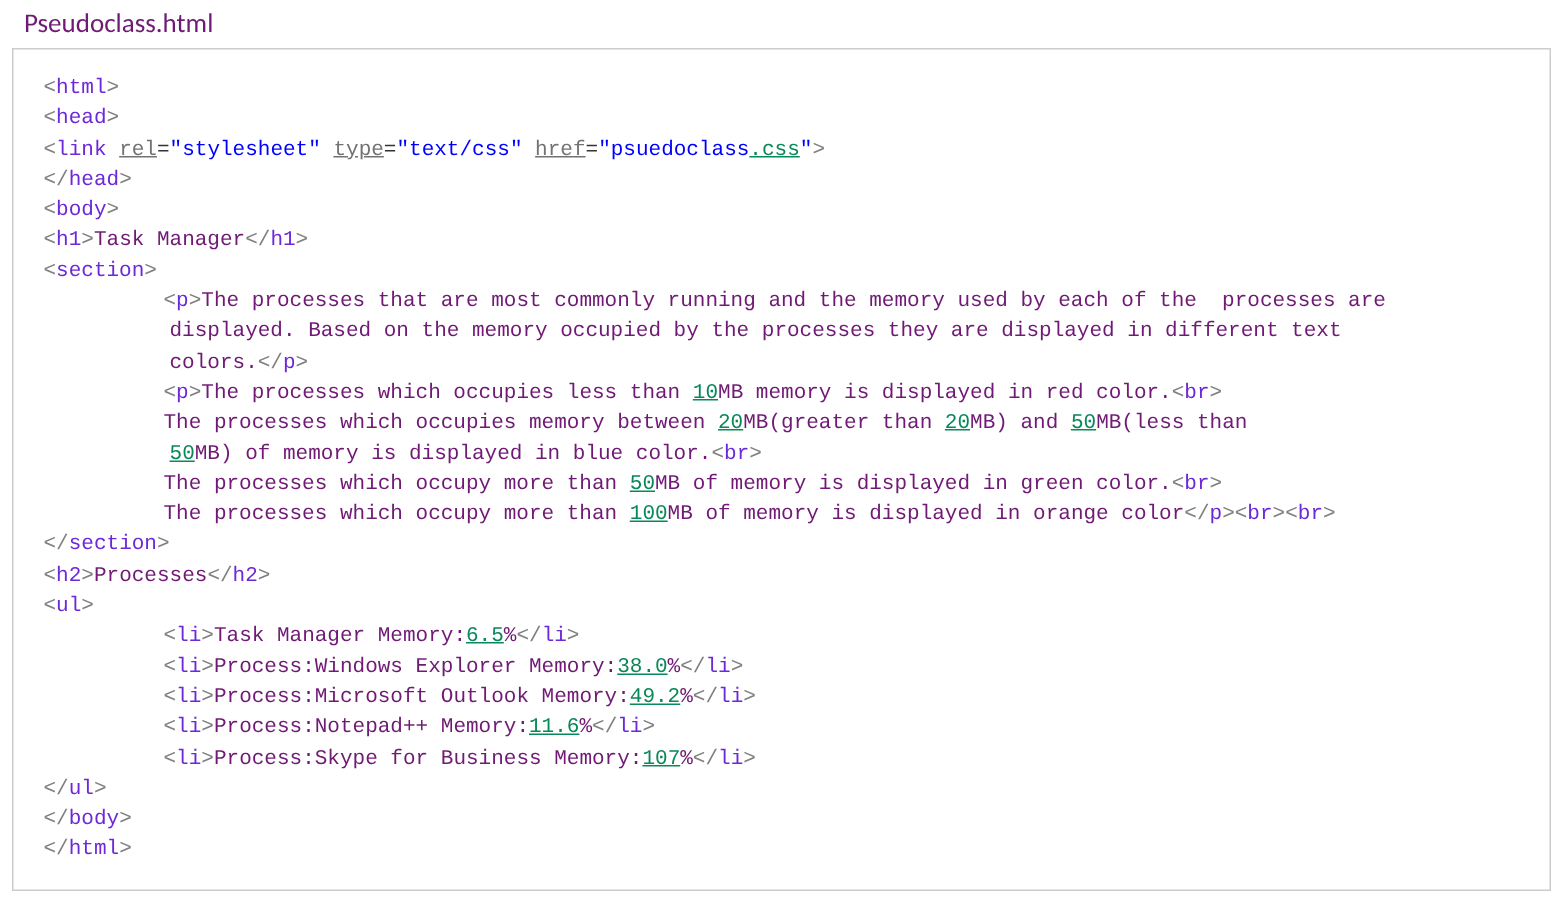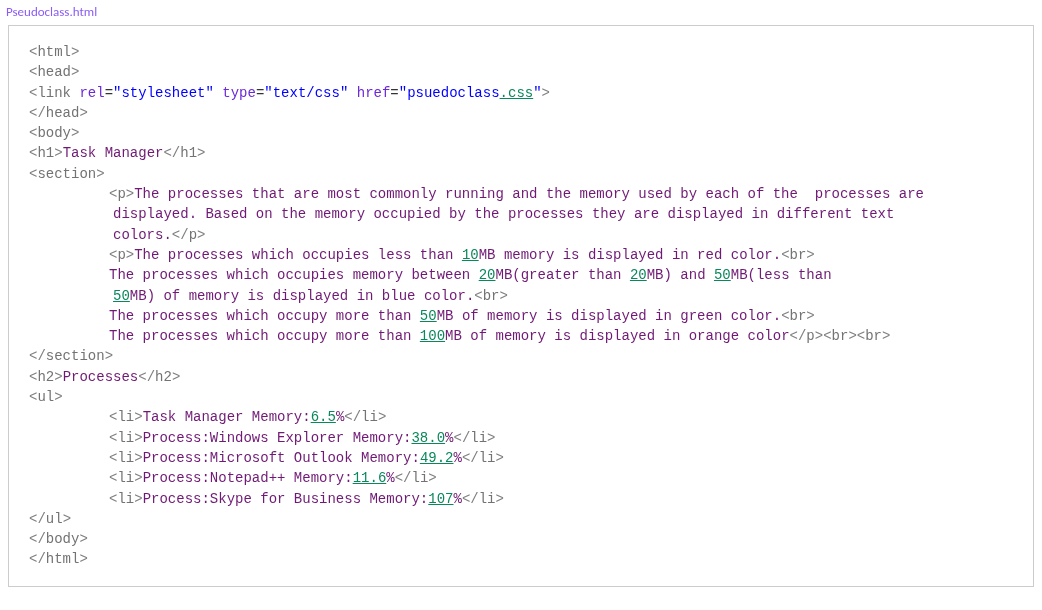"Pseudoclass.html" .filename { color: #8b5cf6 -> #701a75; font-size: 13px -> 18px; padding: 4px 8px 6px 6px -> 4px 8px 6px 16px }
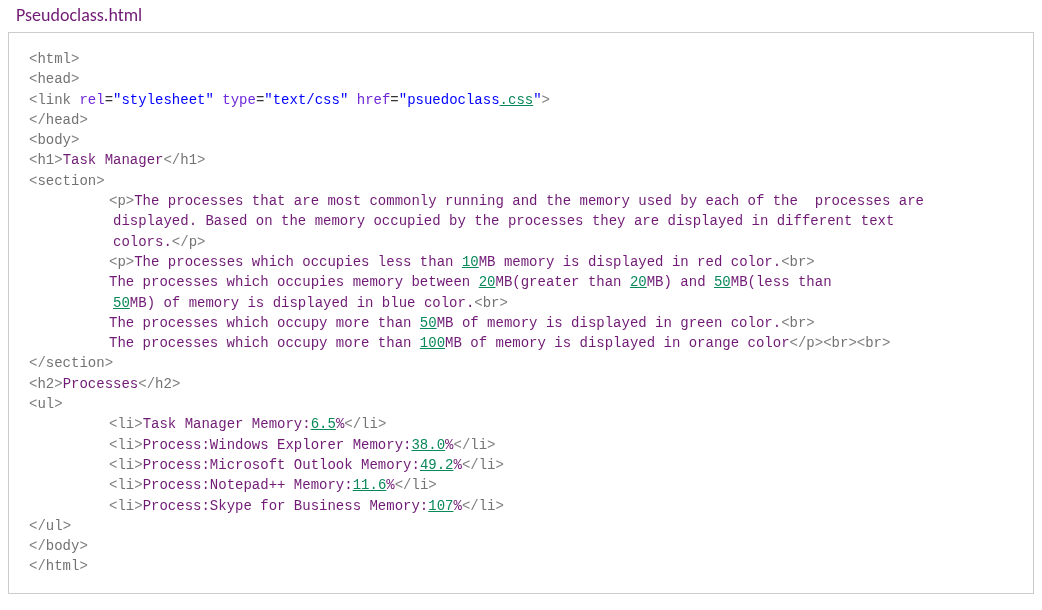"html" .t-tag { color: #737373 -> #6d28d9 }
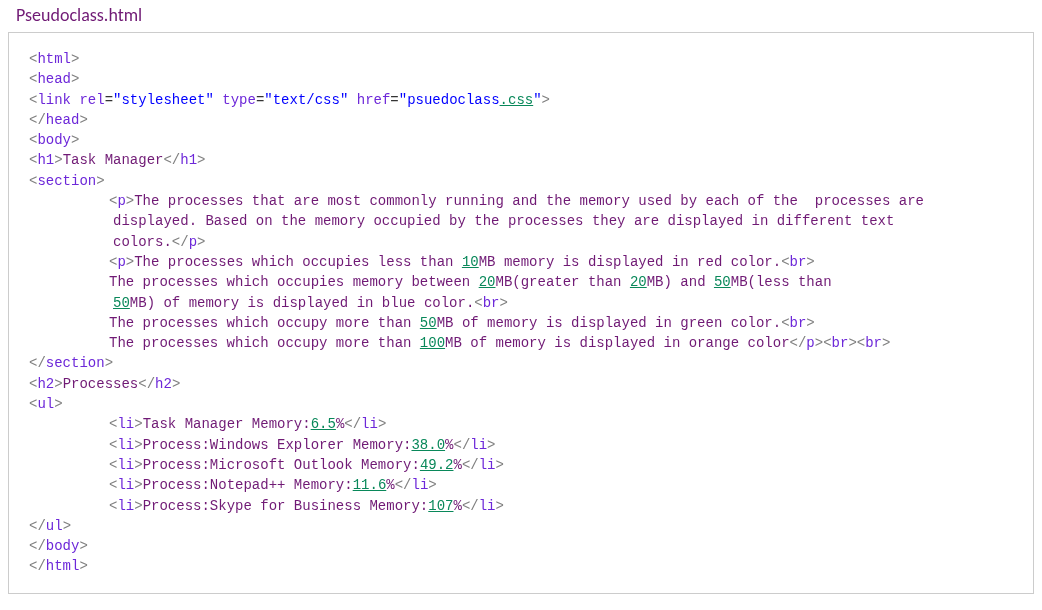"rel" .t-att { color: #6d28d9 -> #737373; text-decoration: none -> underline }
